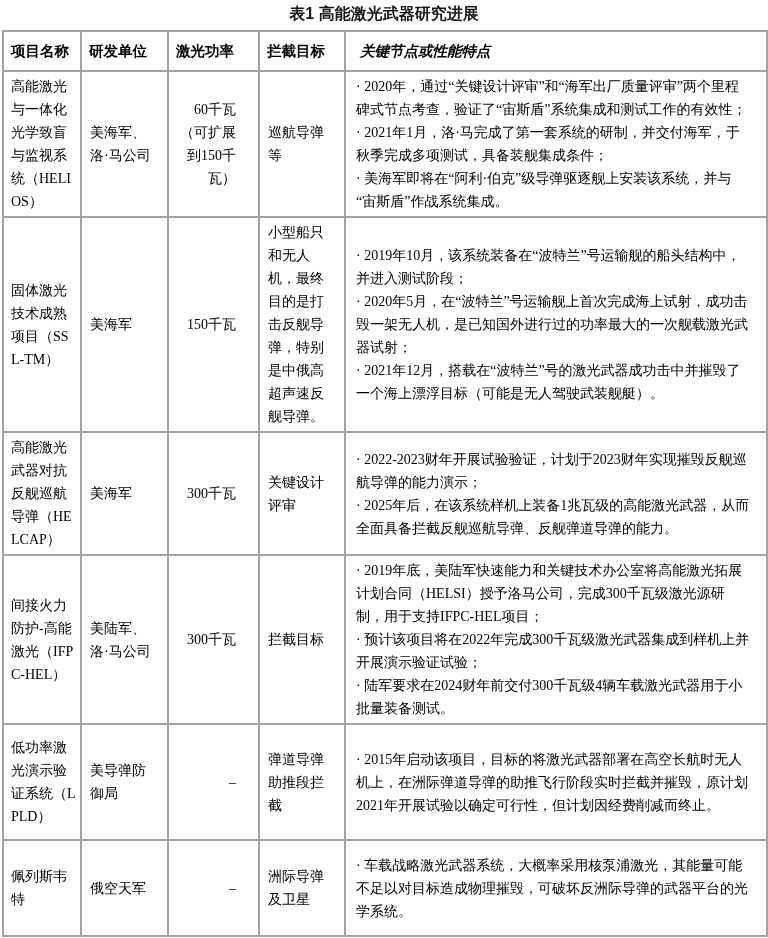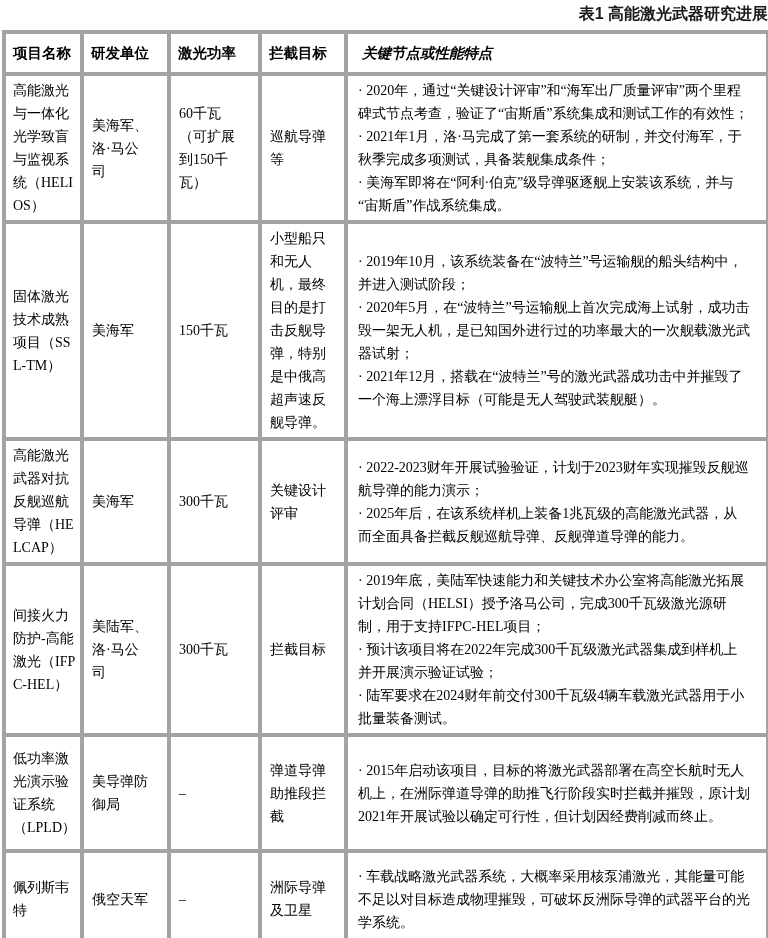"表1 高能激光武器研究进展" .doc-title { text-align: right -> center }
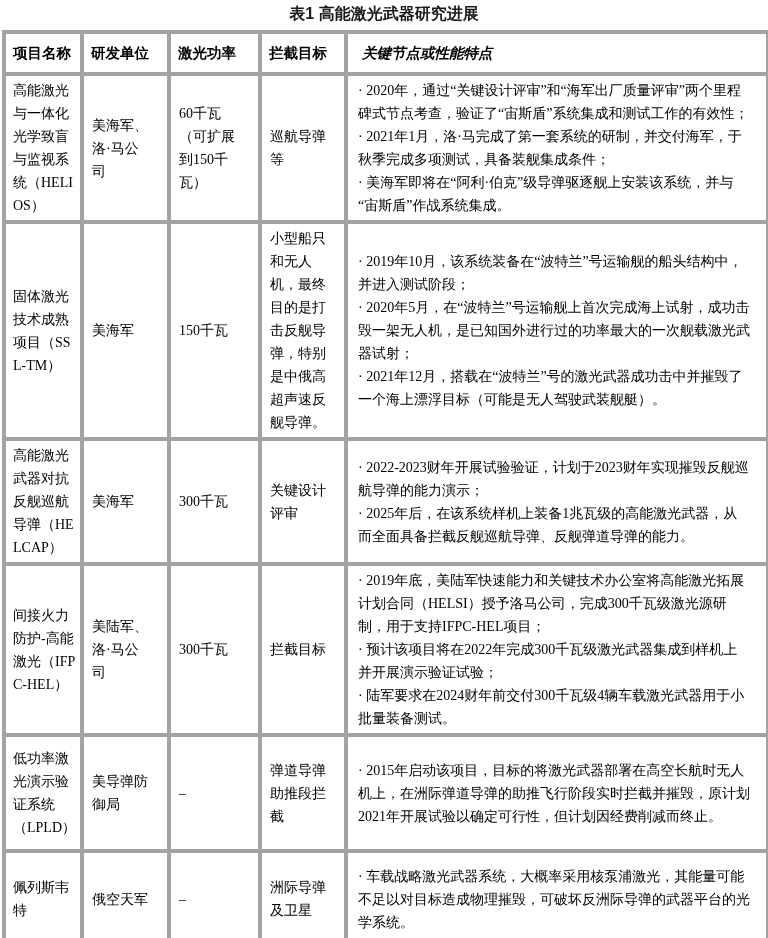"项目名称" th, td { border: 4px solid #a3a3a3 -> 2px solid #a3a3a3 }
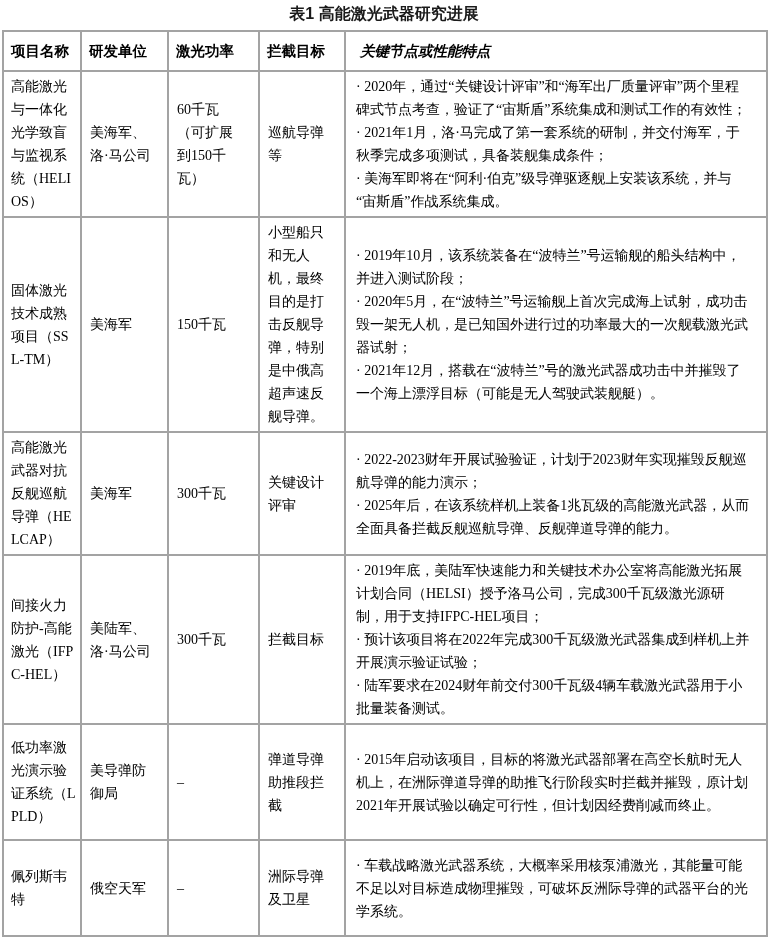"60千瓦（可扩展到150千瓦）" td.c-power { text-align: none -> right }
